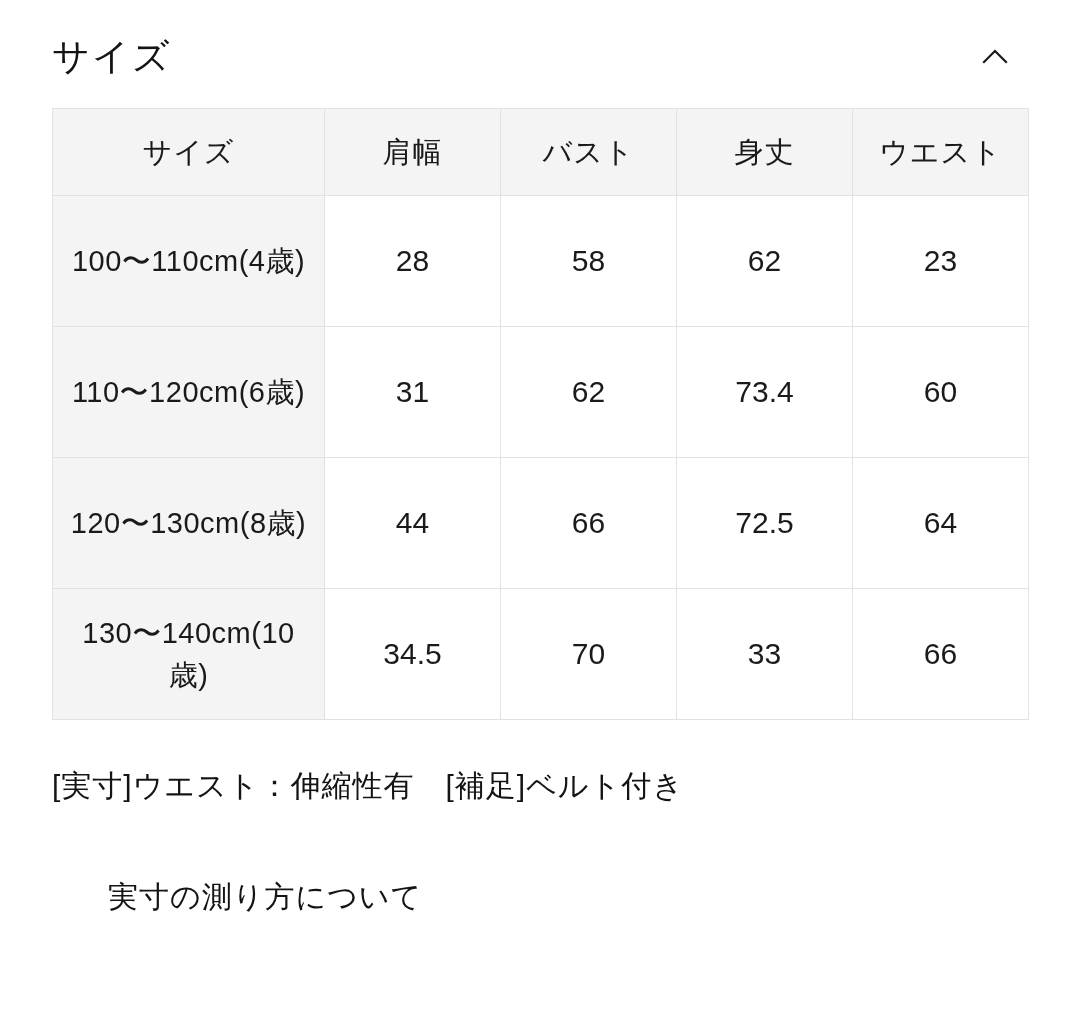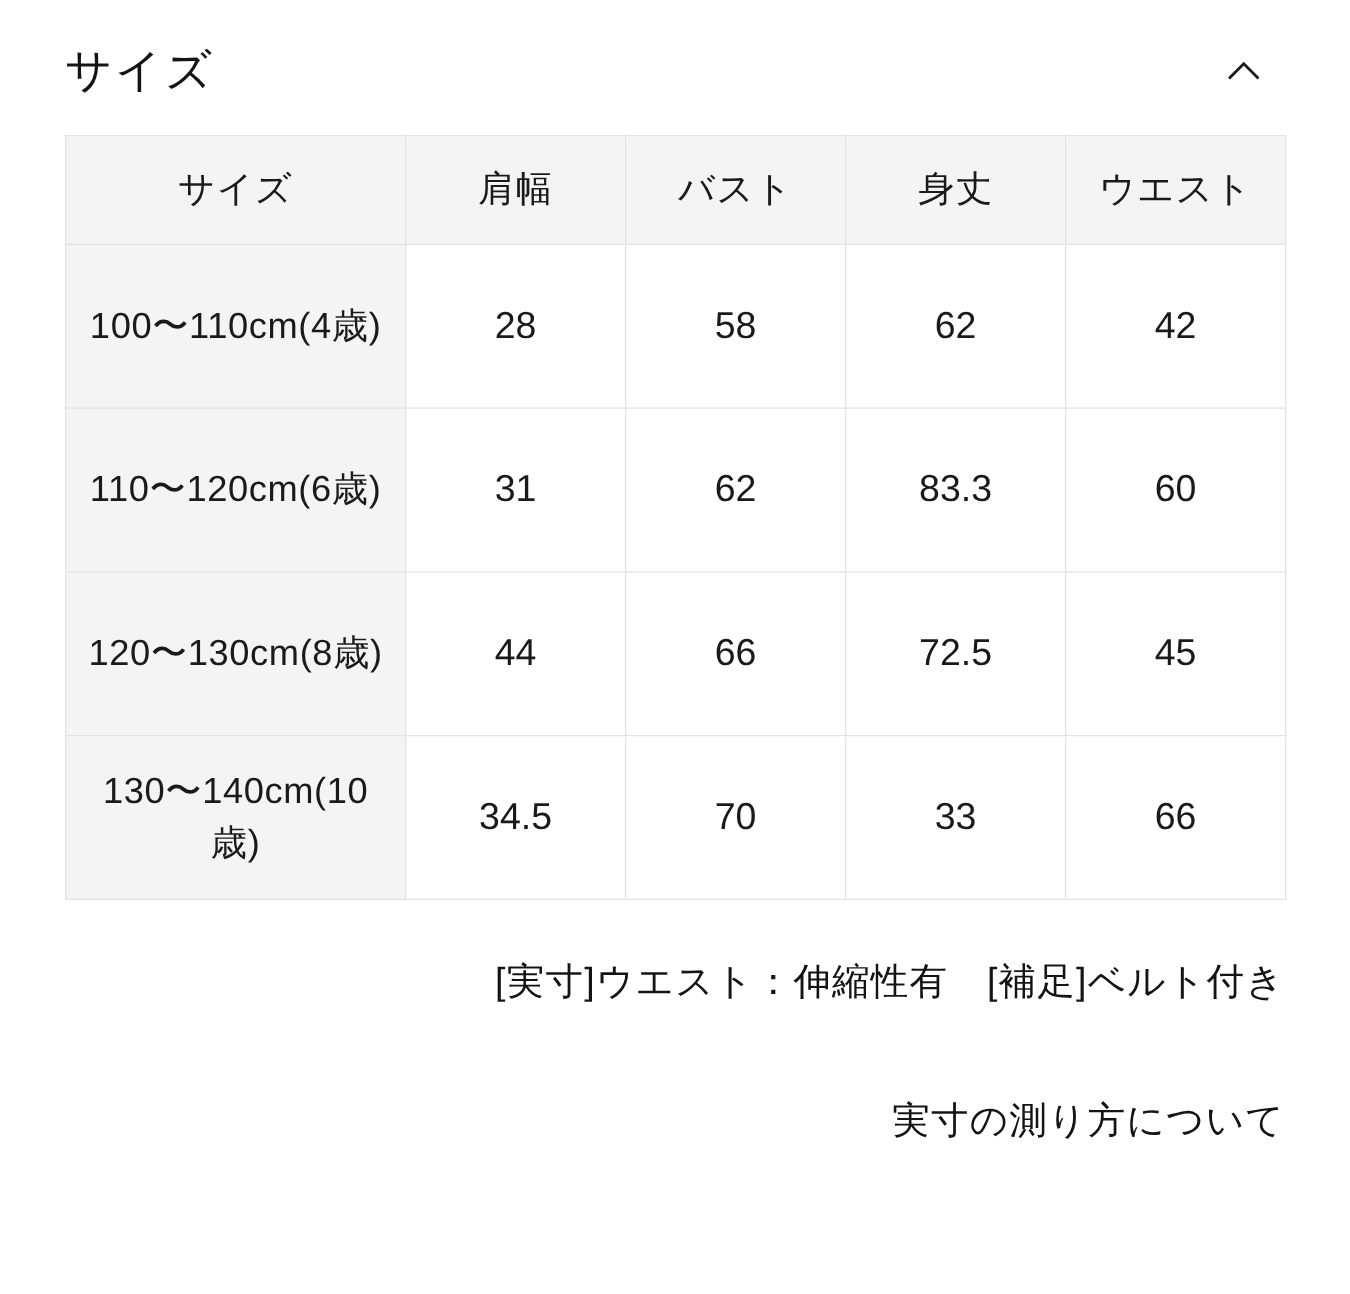"42" td { text: 42 -> 23 }
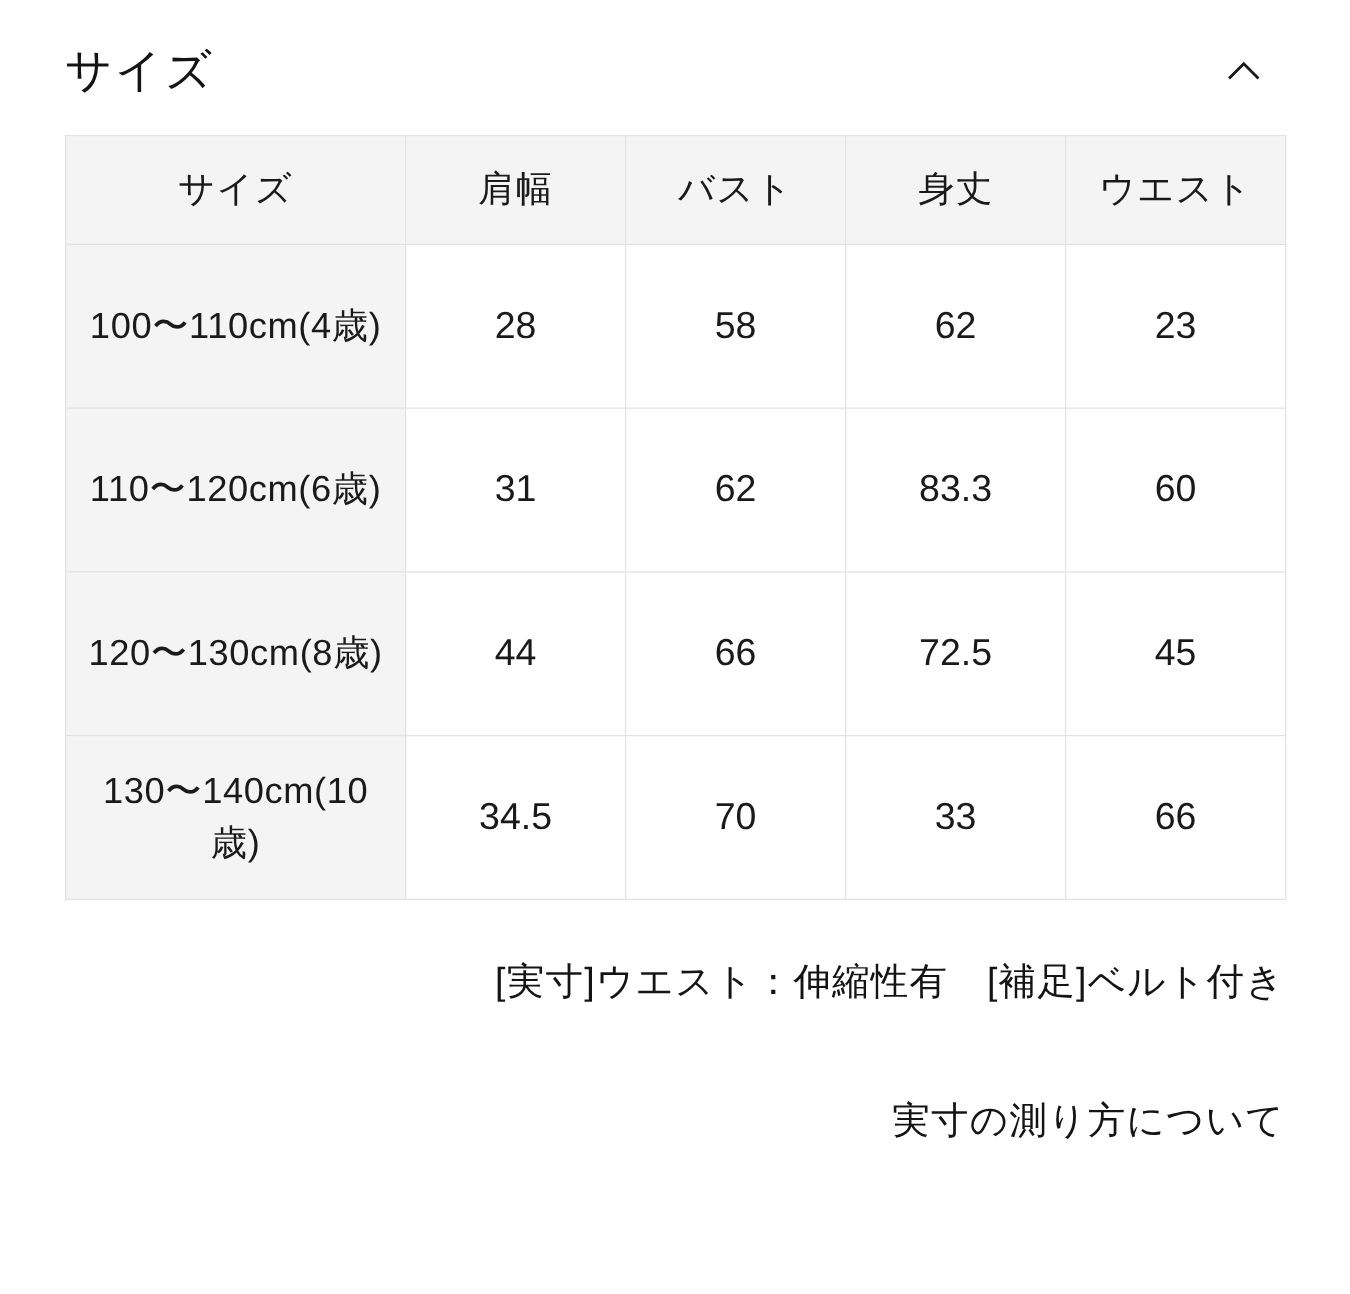"83.3" td { text: 83.3 -> 73.4 }
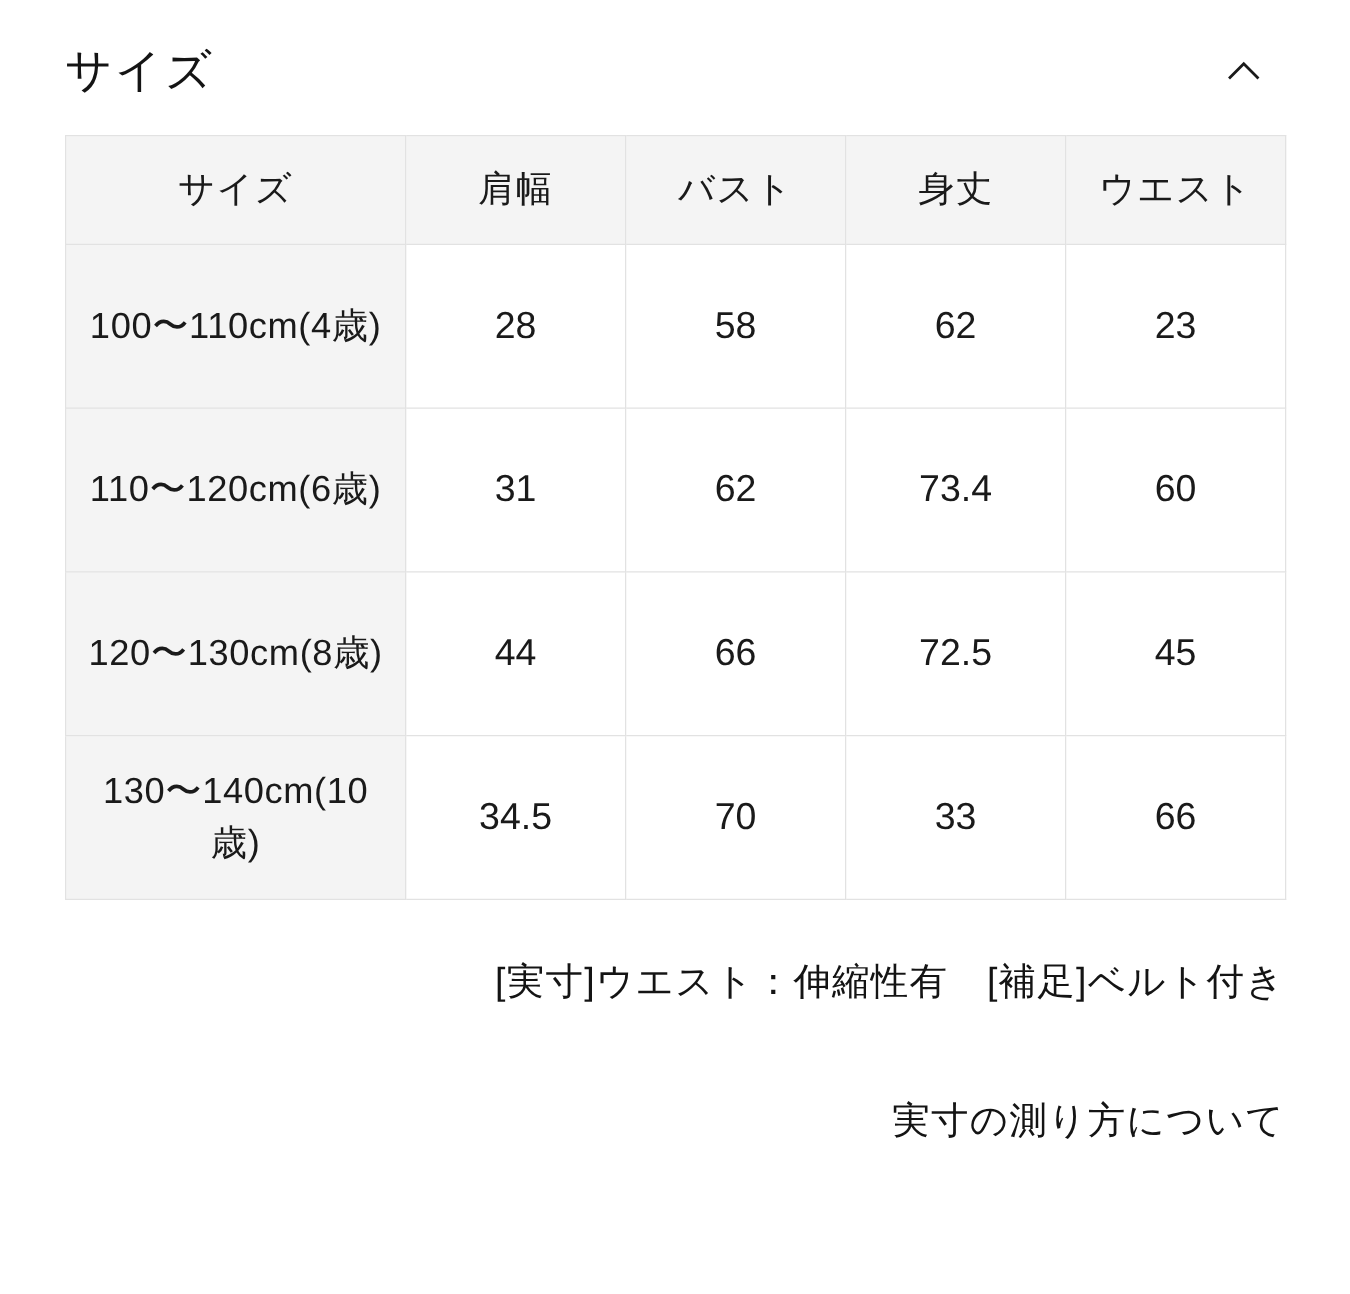"45" td { text: 45 -> 64 }
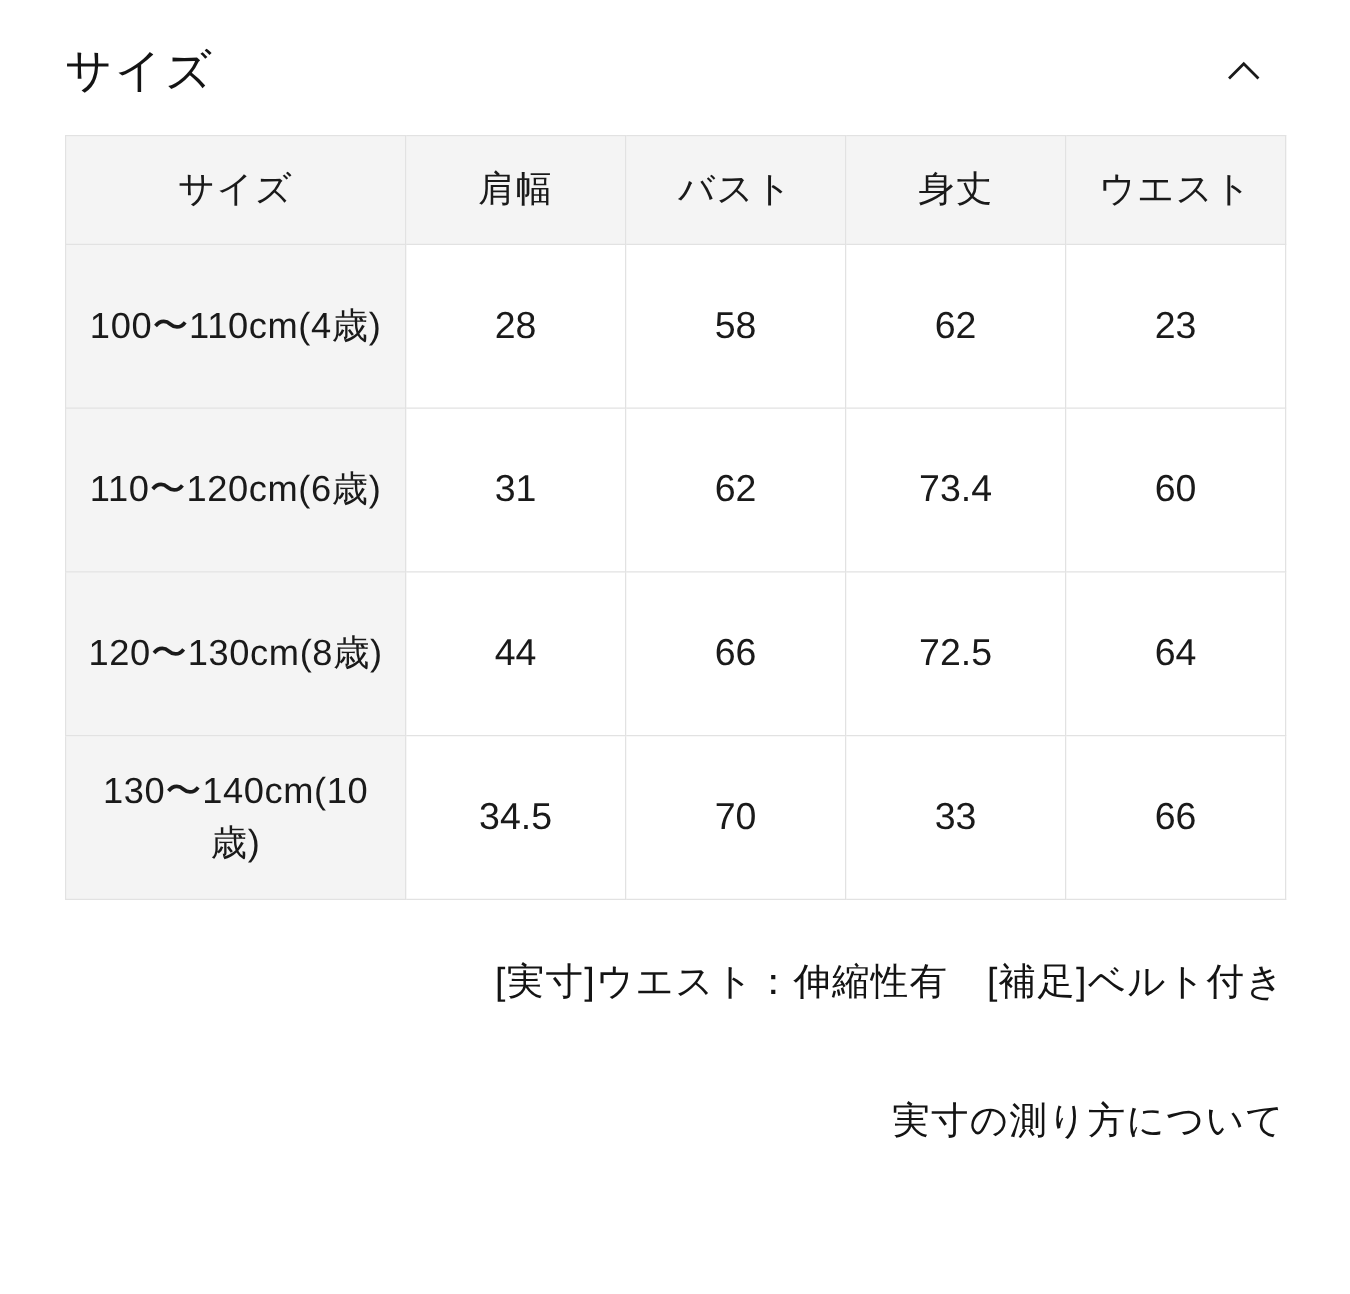"[実寸]ウエスト：伸縮性有 [補足]ベルト付き" .note-line { text-align: right -> none }
